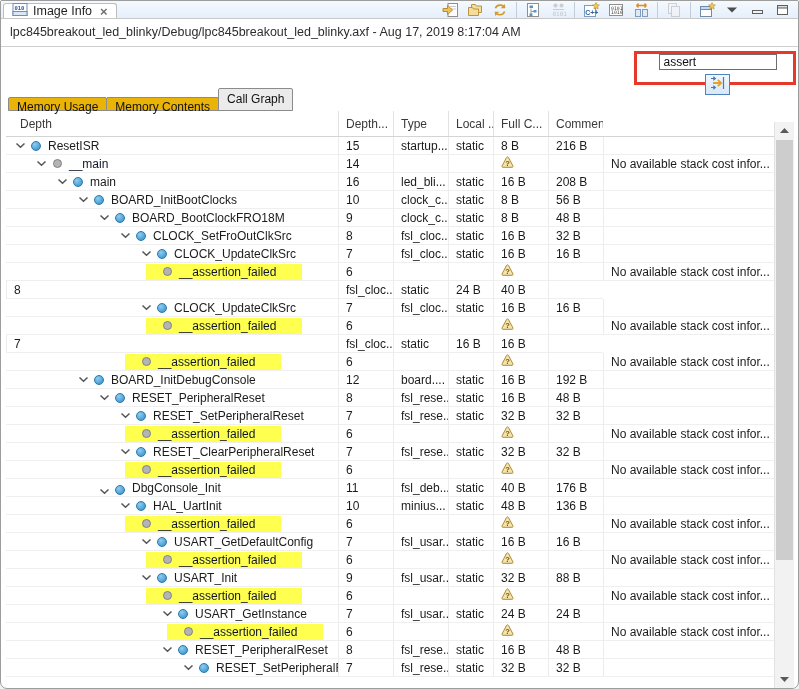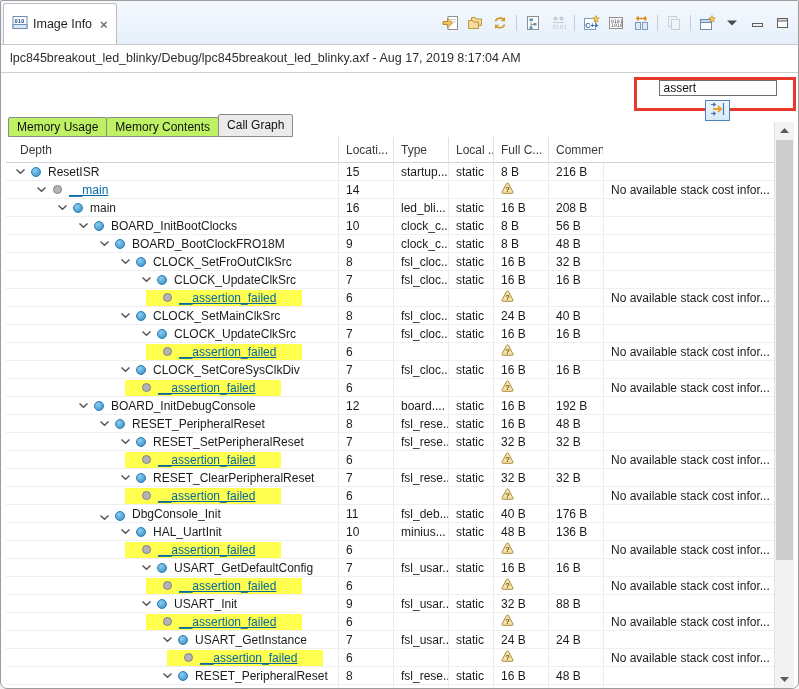"Image Info" .topbar { height: 44px -> 18px }
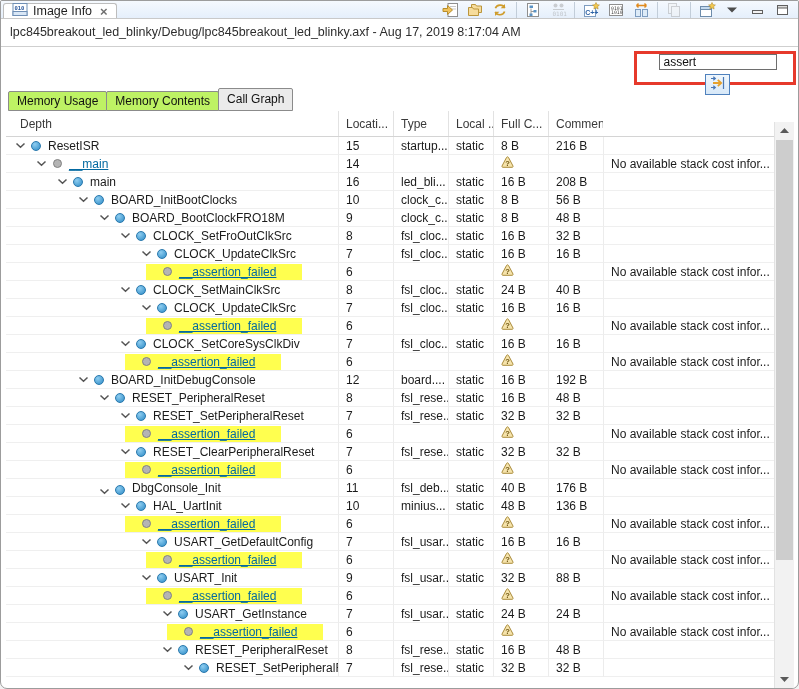"Memory Usage" .tab { background: #bef264 -> #eab308; height: 20px -> 14px }
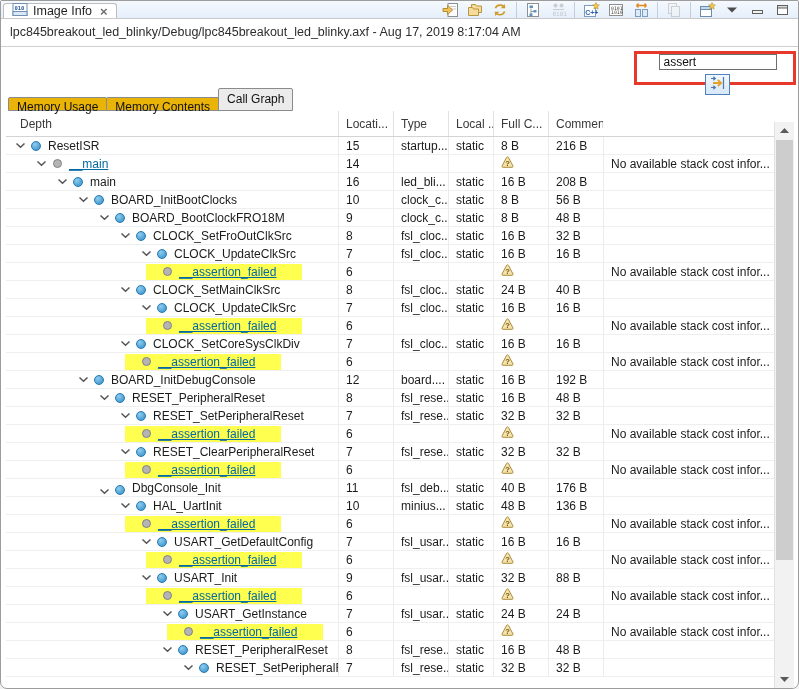"Locati..." div.hc { text: Locati -> Depth }
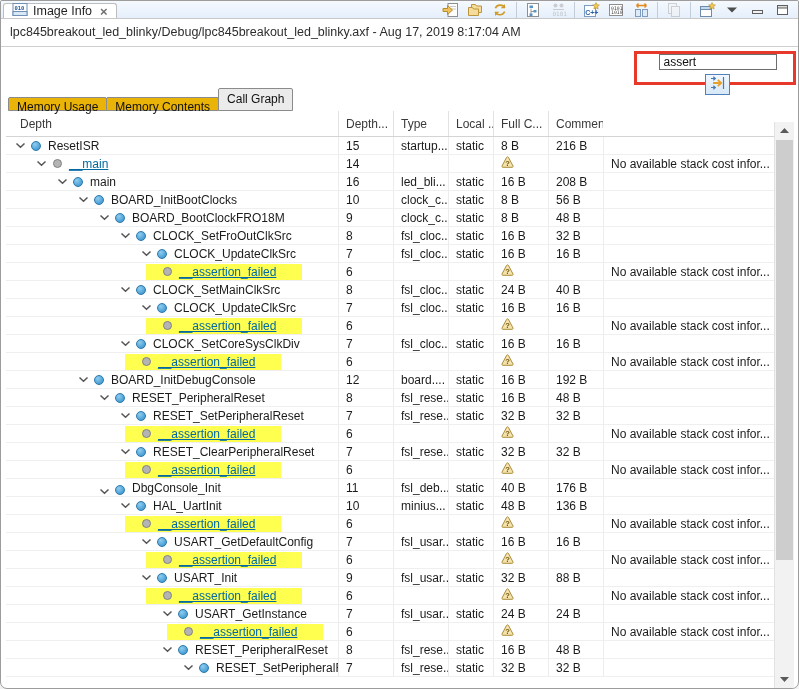"__main" .flabel.gray { color: #0369a1 -> #0f172a; text-decoration: underline -> none }
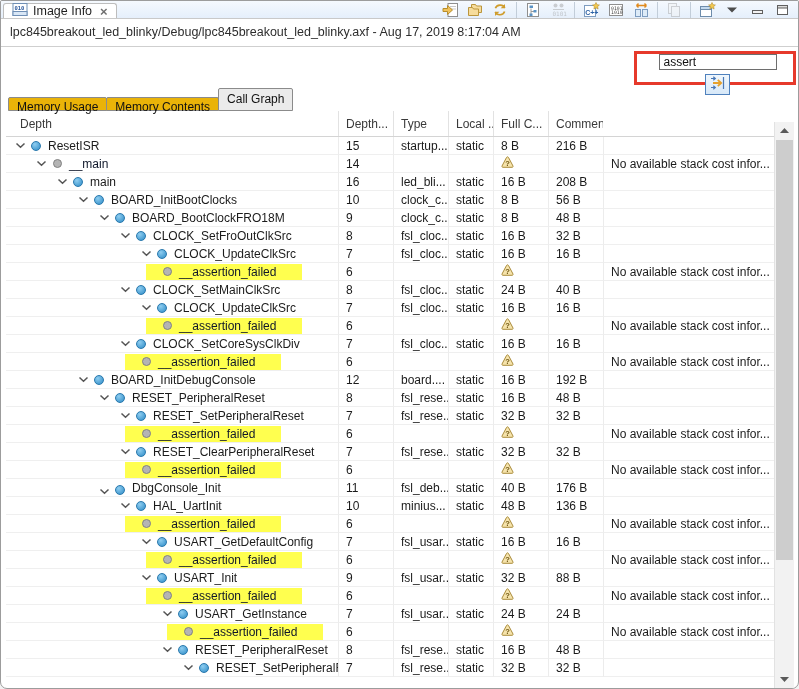"CLOCK_SetMainClkSrc" div.fncell { html: <div> <span> <span> <svg> <polyline></polyline> </svg> </span> <span> <span></span> </span> <span>CLOCK_SetMainClkSrc</span> </span> </div> -> none }
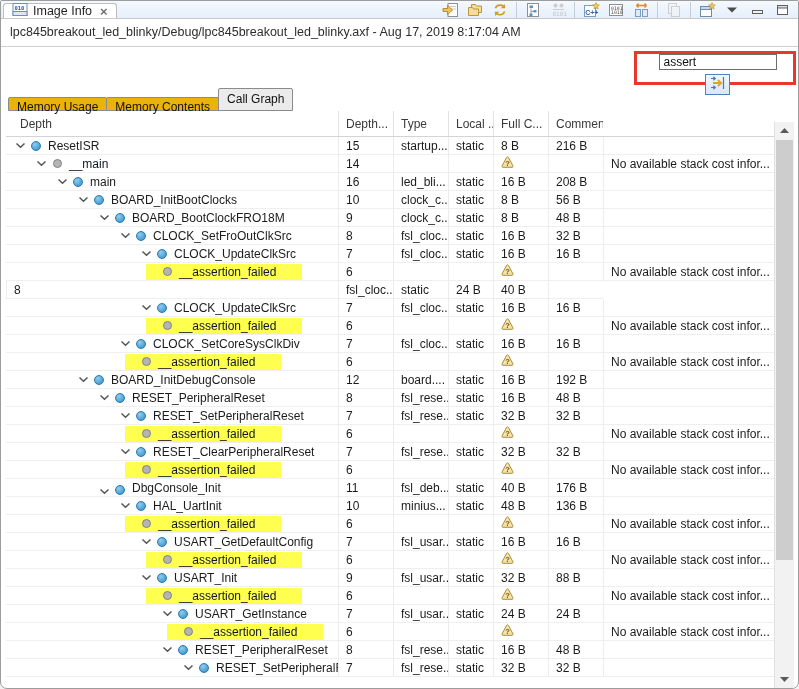"CLOCK_SetCoreSysClkDiv" div.fncell { html: <div> <span> <span> <svg> <polyline></polyline> </svg> </span> <span> <span></span> </span> <span>CLOCK_SetCoreSysClkDiv</span> </span> </div> -> none }
